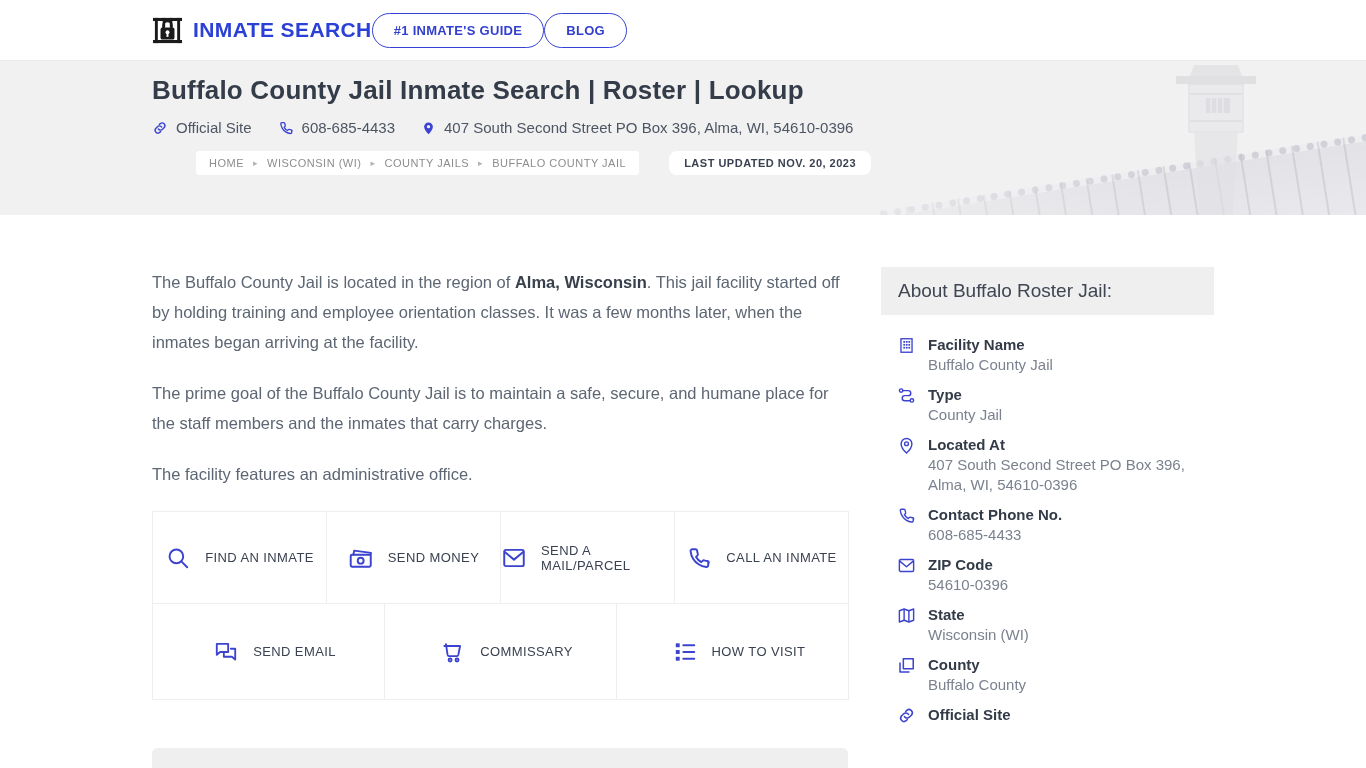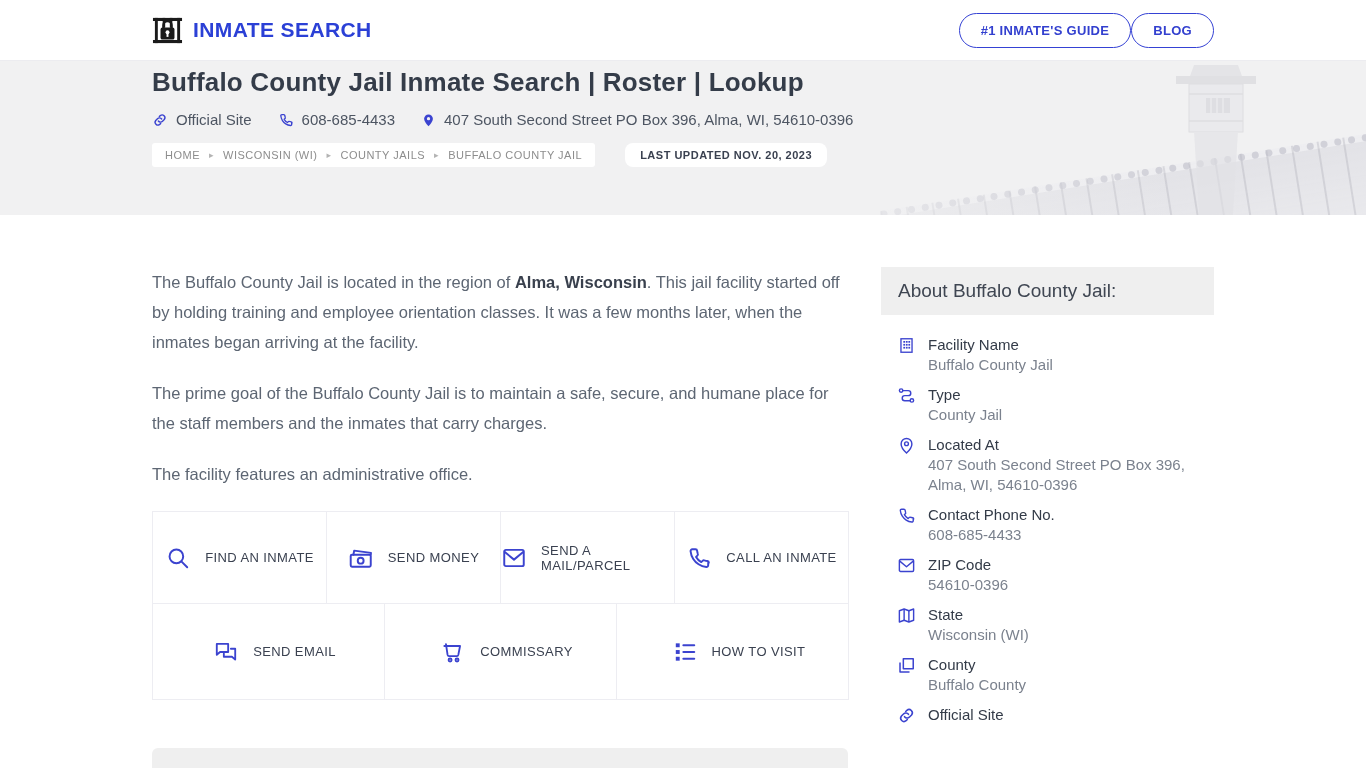"INMATE SEARCH" .header-inner { justify-content: space-between -> none }
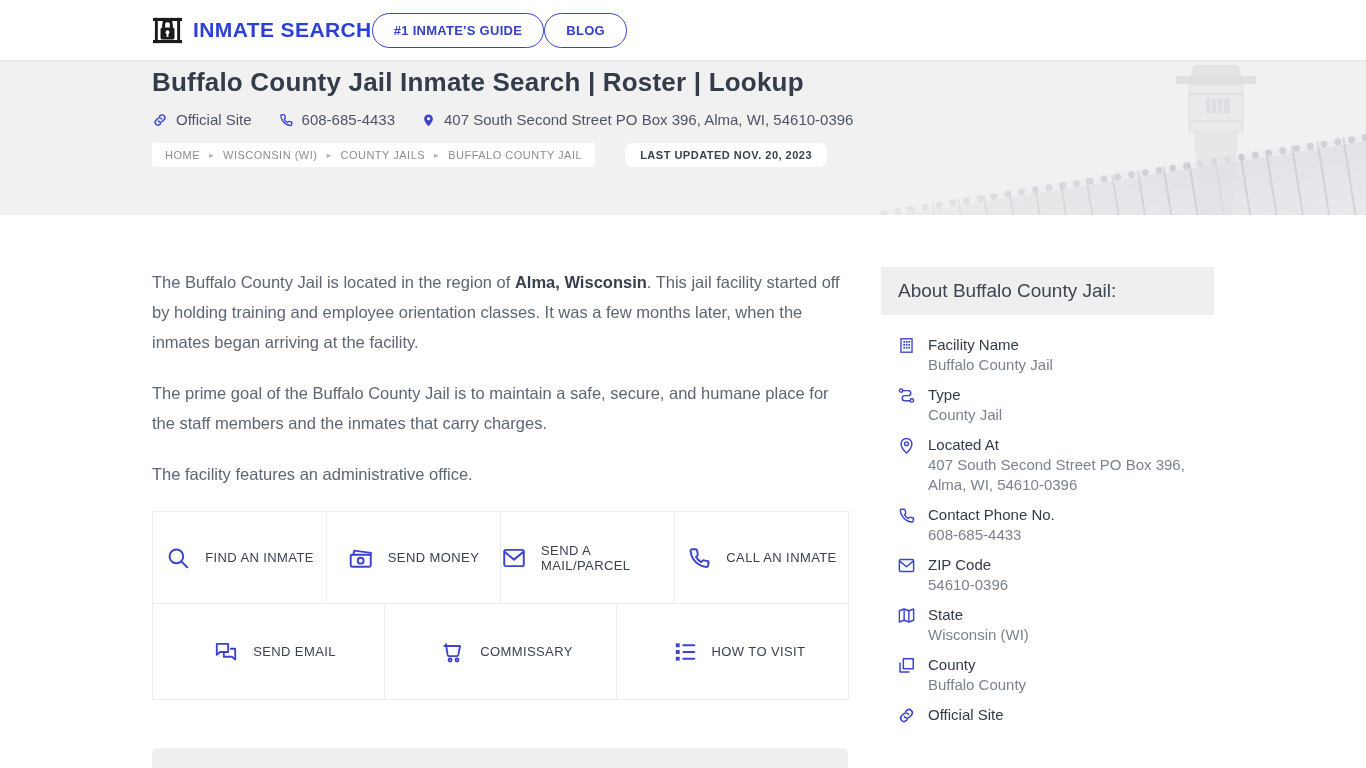"Buffalo County Jail Inmate Search" .hero-content { padding-top: 6px -> 14px }
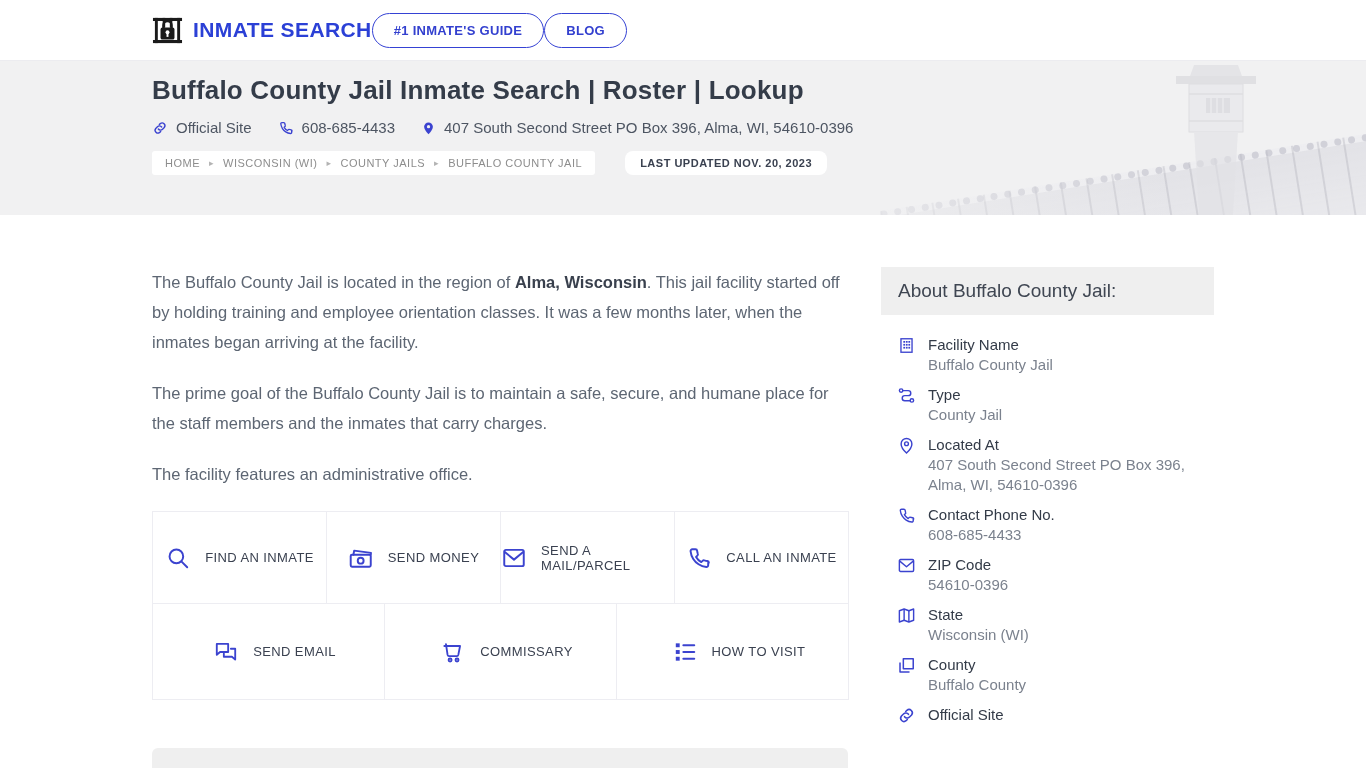"HOME" .crumb-row { margin-left: none -> 44px }
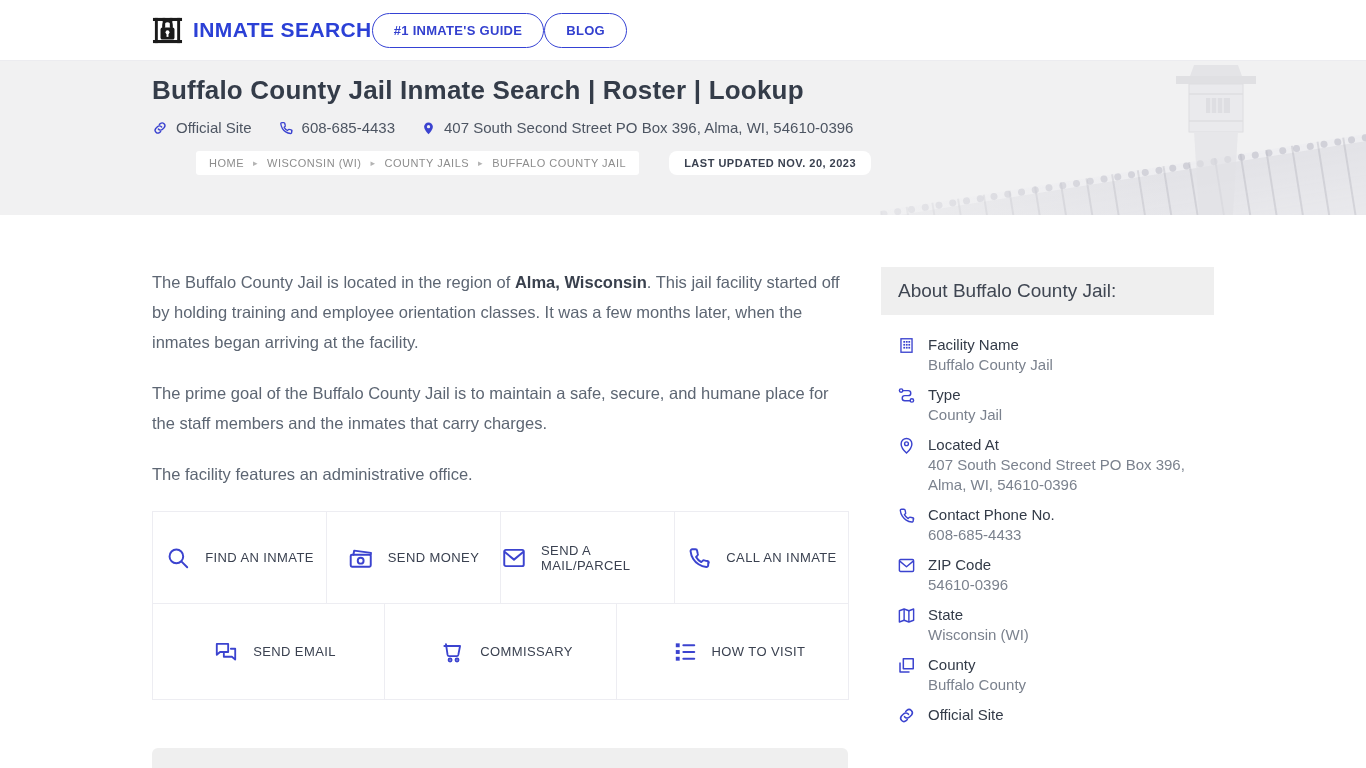"About Buffalo County Jail:" div.sidebar-header { text: County -> Roster }
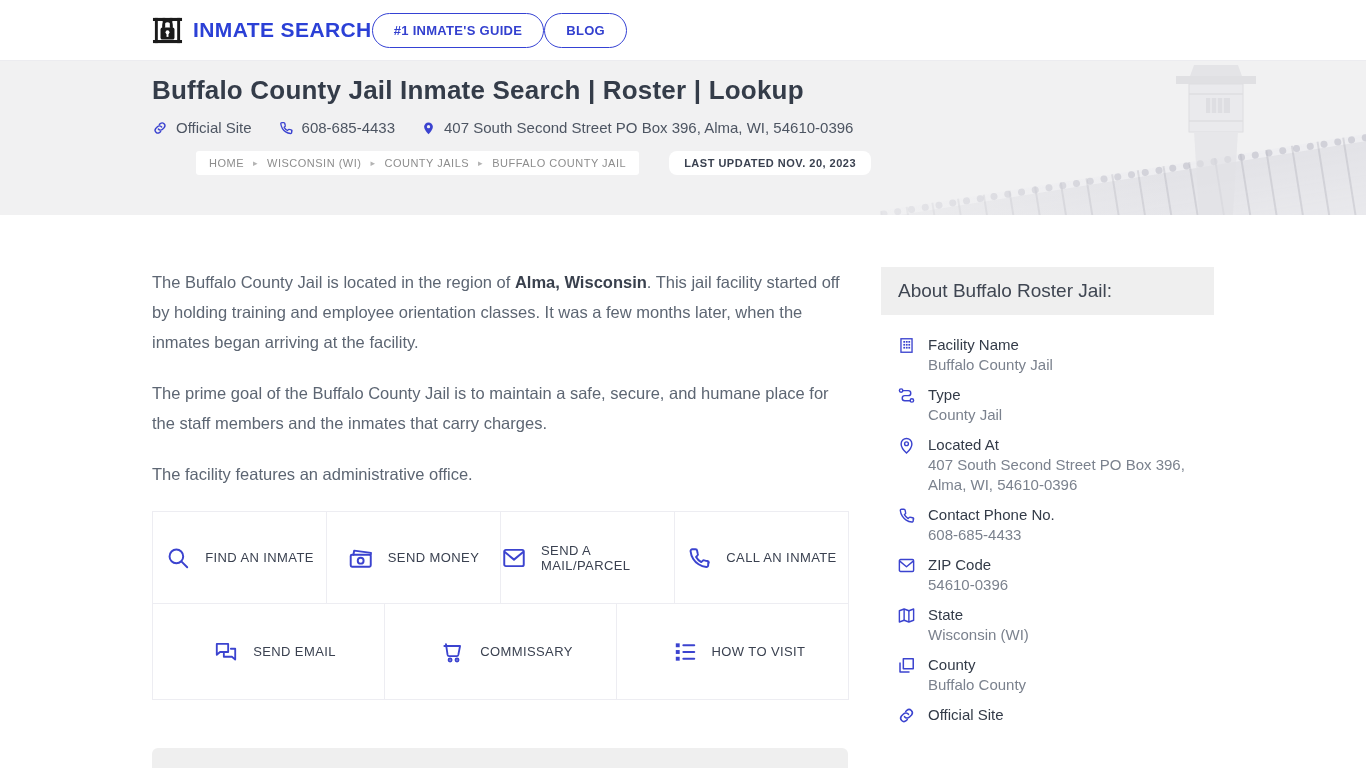"Facility Name" .s-label { font-weight: 400 -> 700 }
